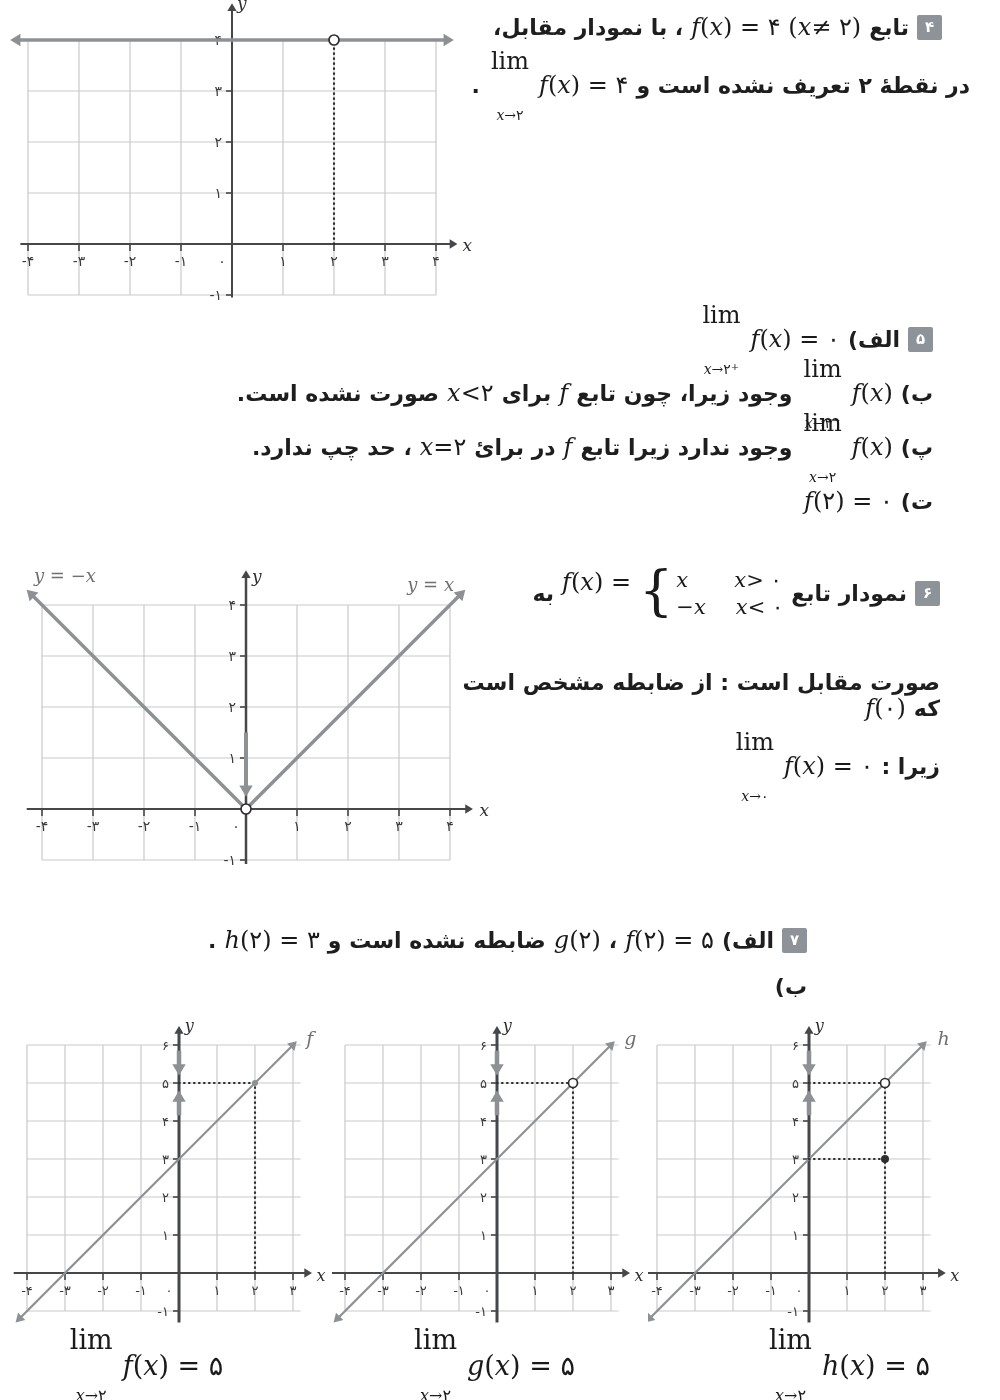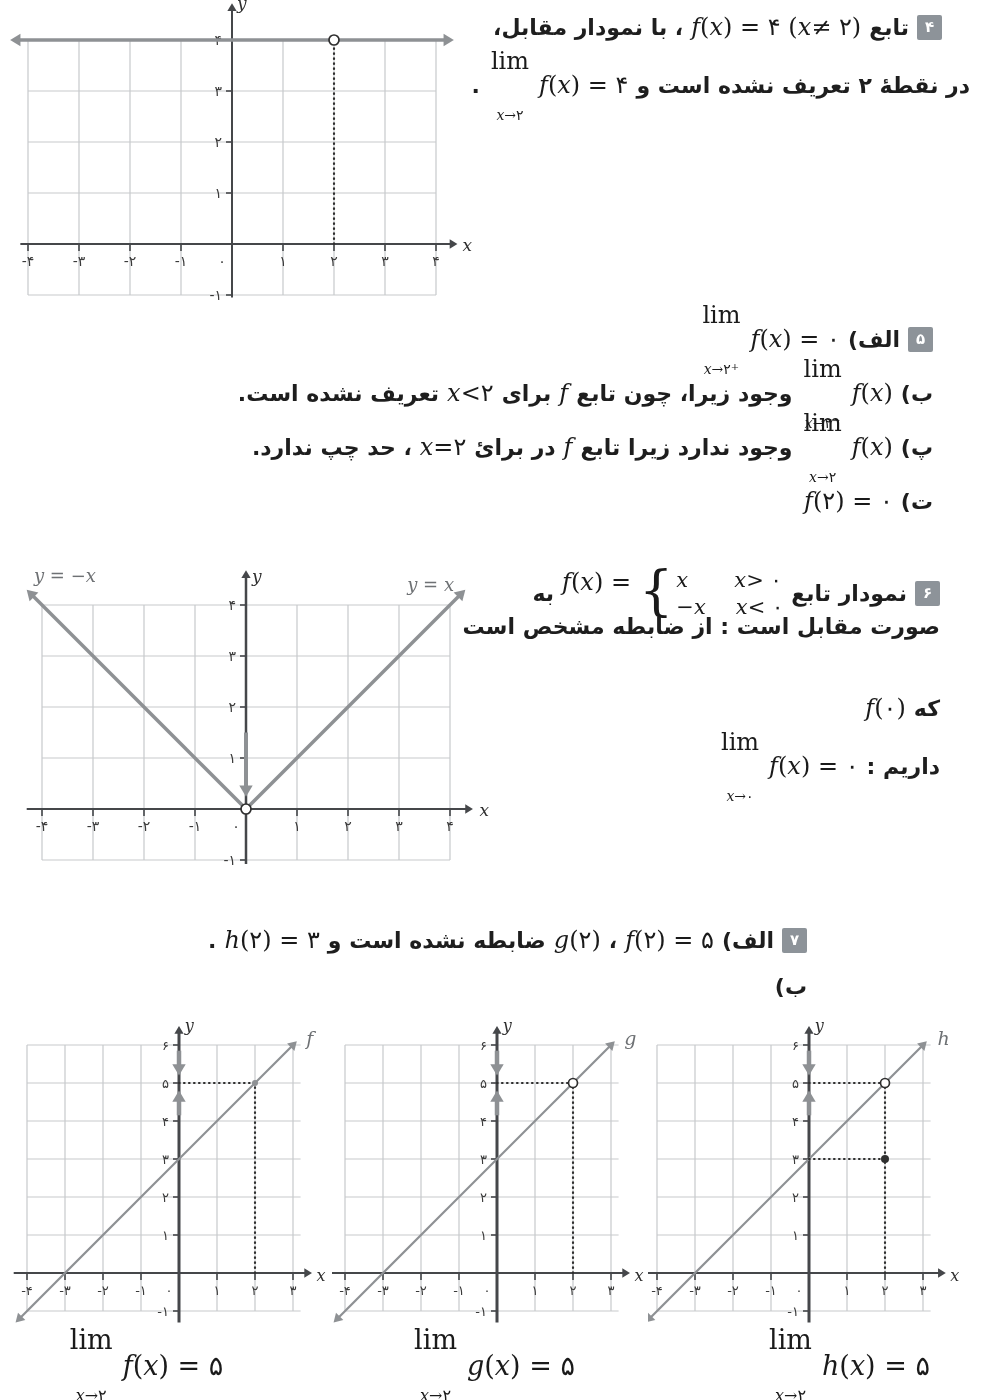"تعریف نشده است." span { text: تعریف -> صورت }
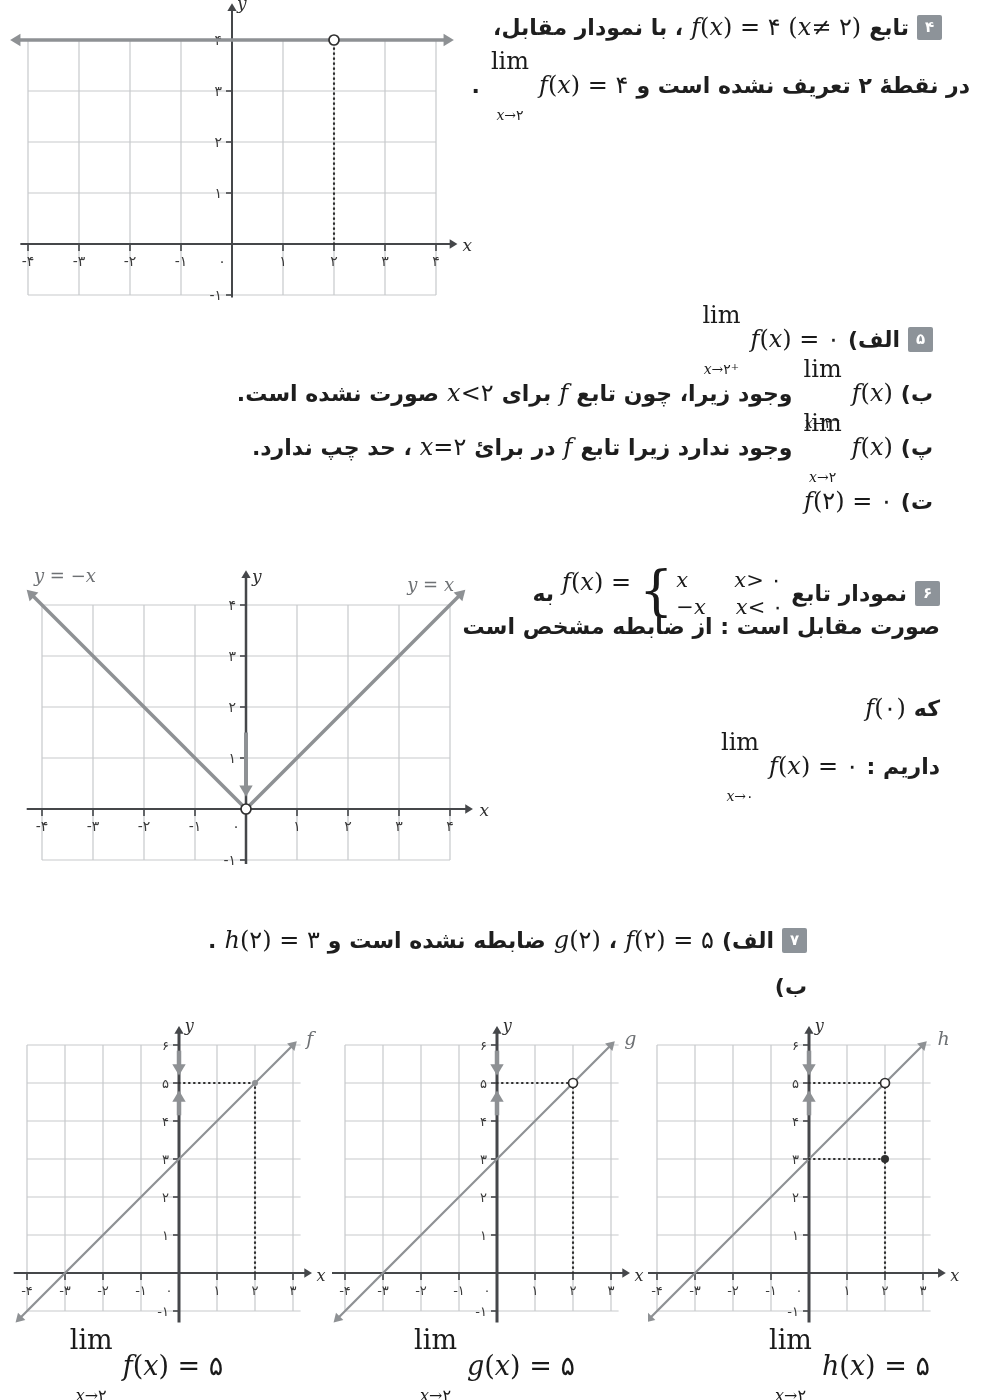"صورت مقابل است : از" div.line { top: 600px -> 656px }
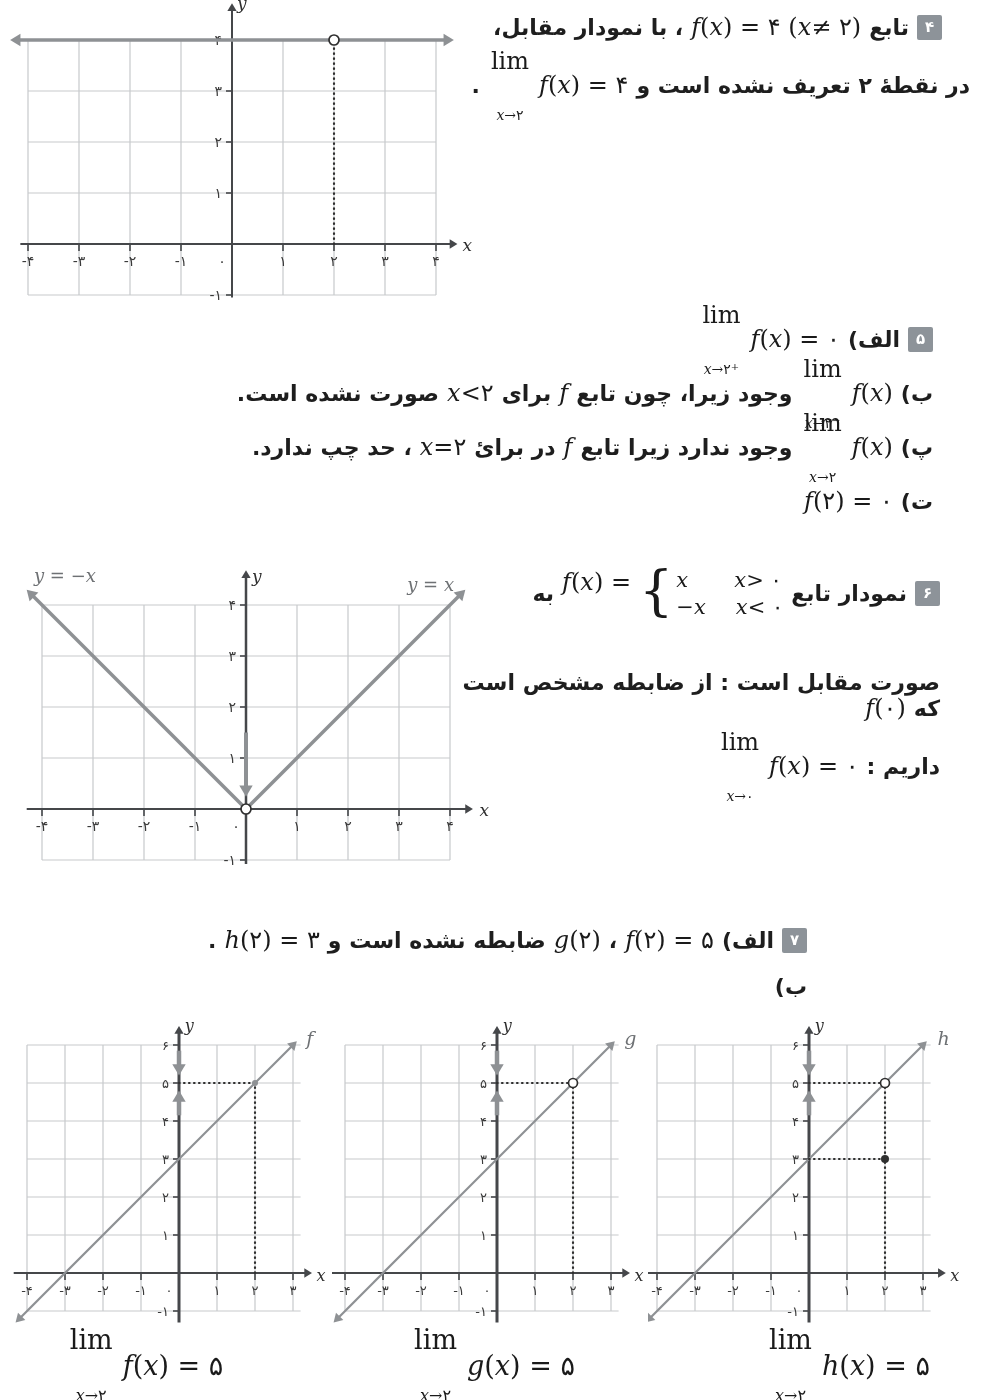"داریم :" span { text: داریم -> زیرا }
